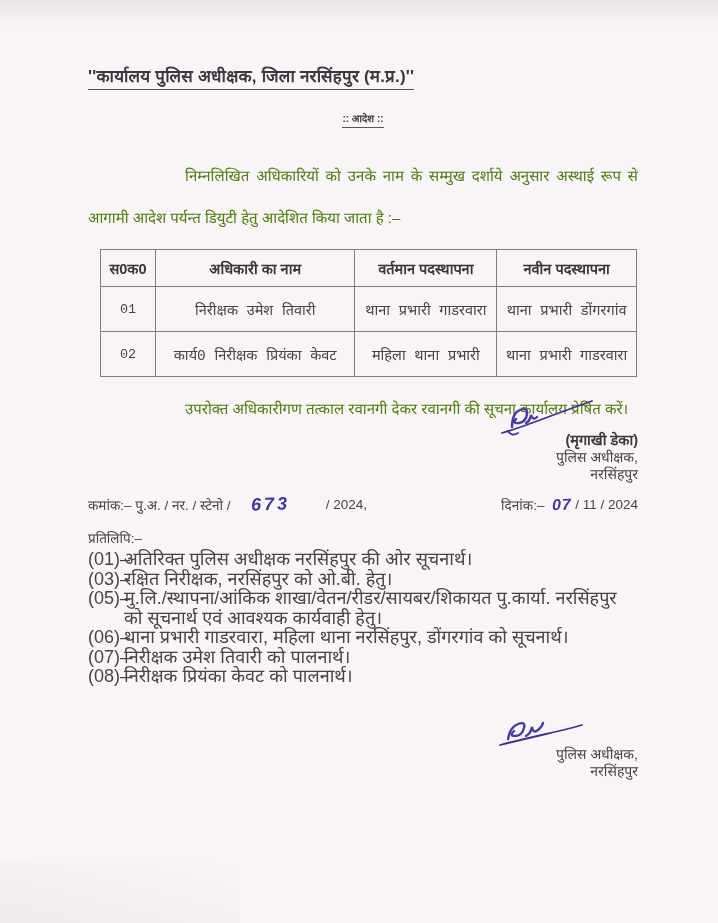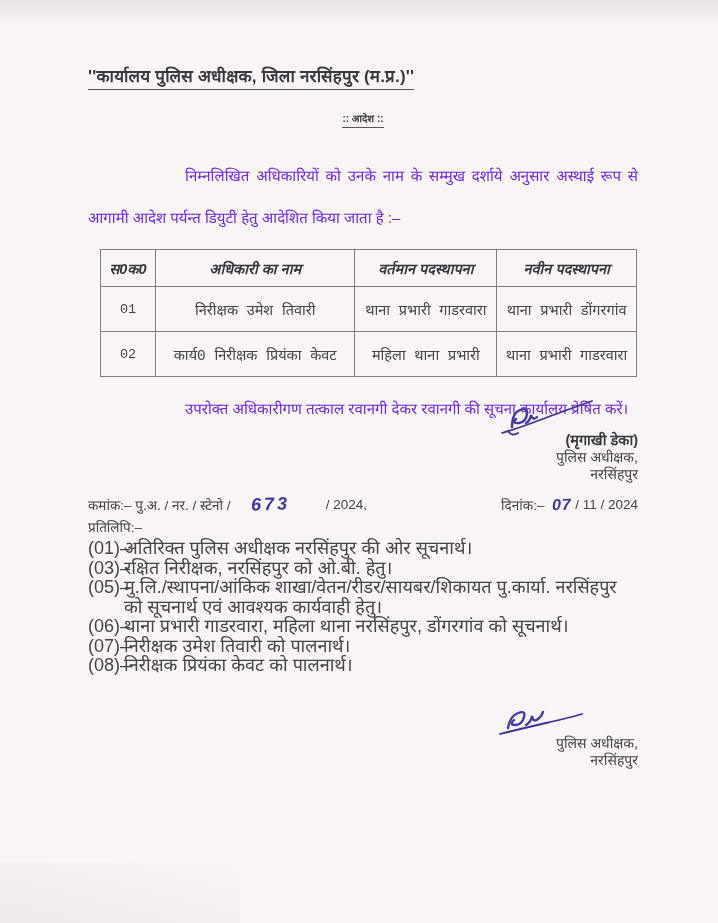"निम्नलिखित अधिकारियों को उनके नाम" .para { color: #6d28d9 -> #4d7c0f }
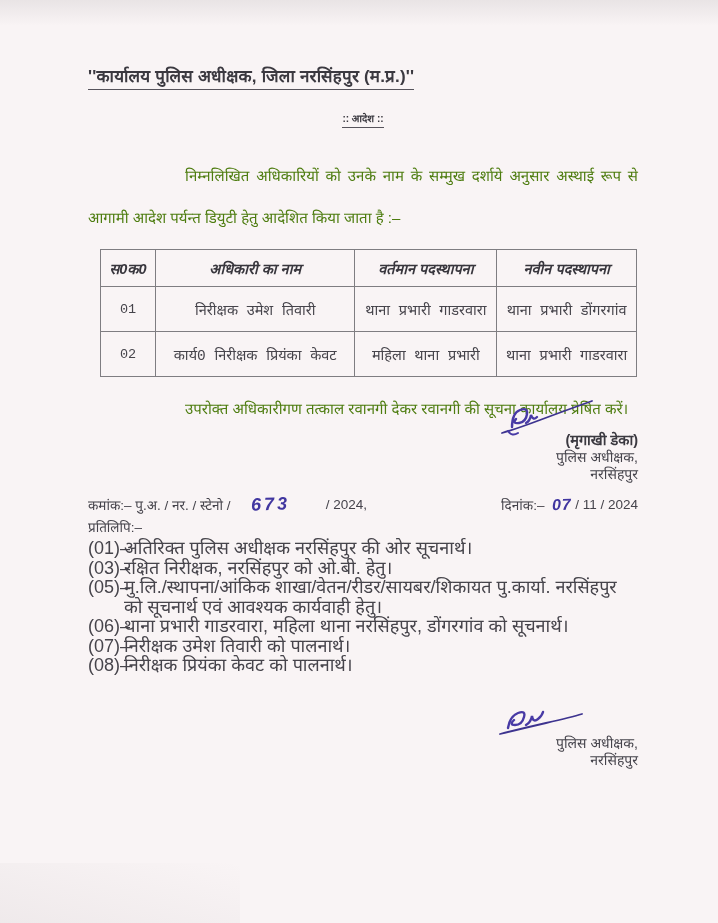"स0क0" table.doc-table th { font-style: italic -> none }
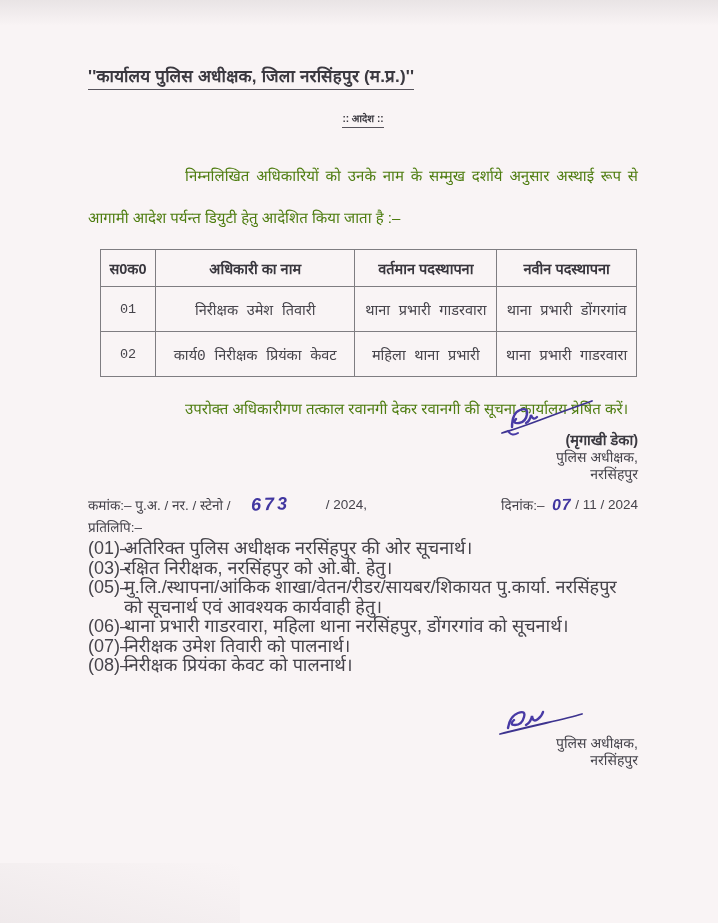"प्रतिलिपि:–" .copies-heading { margin-top: 3px -> 14px }
